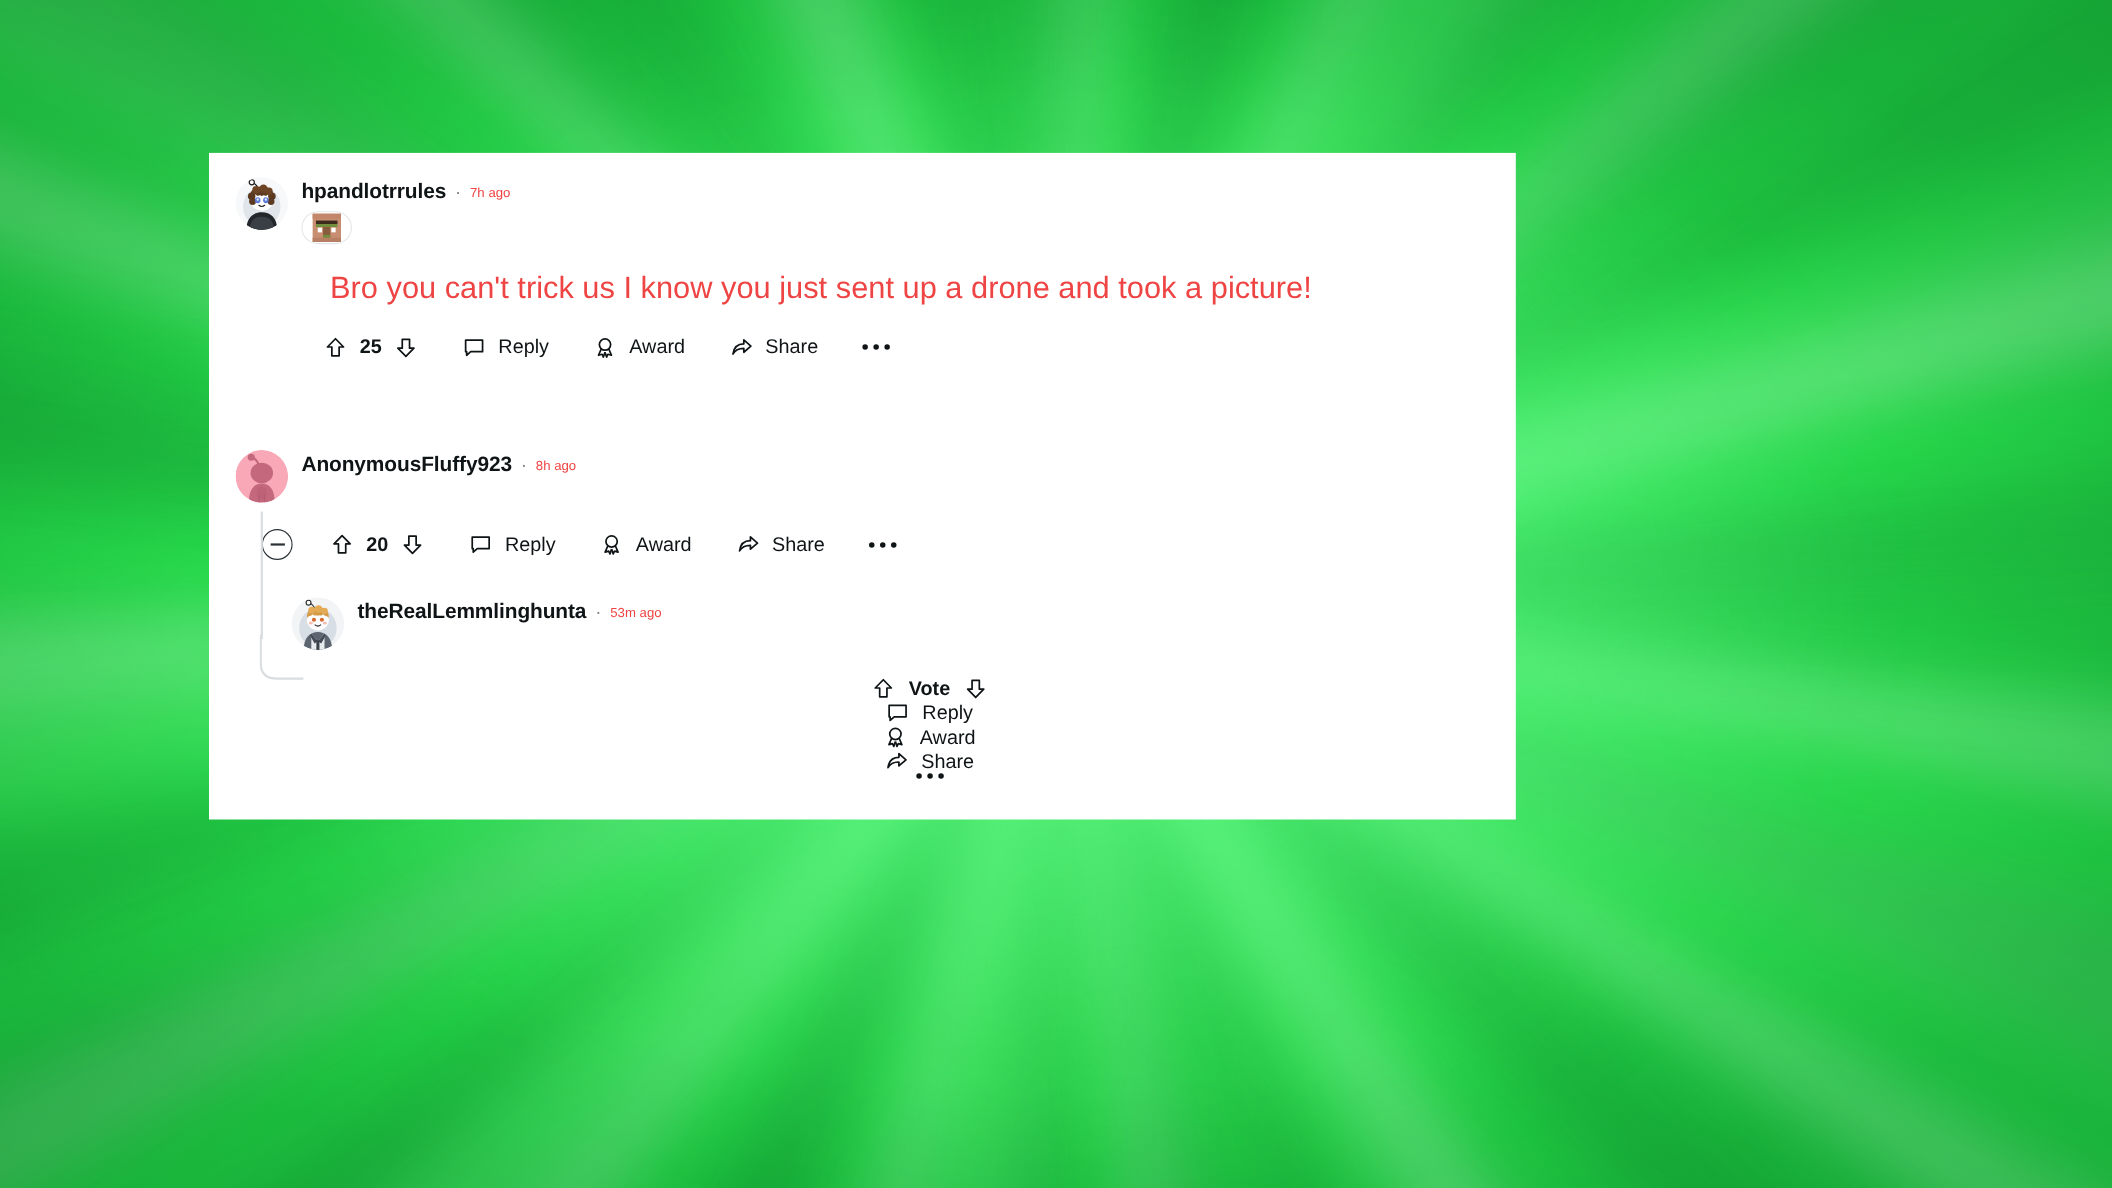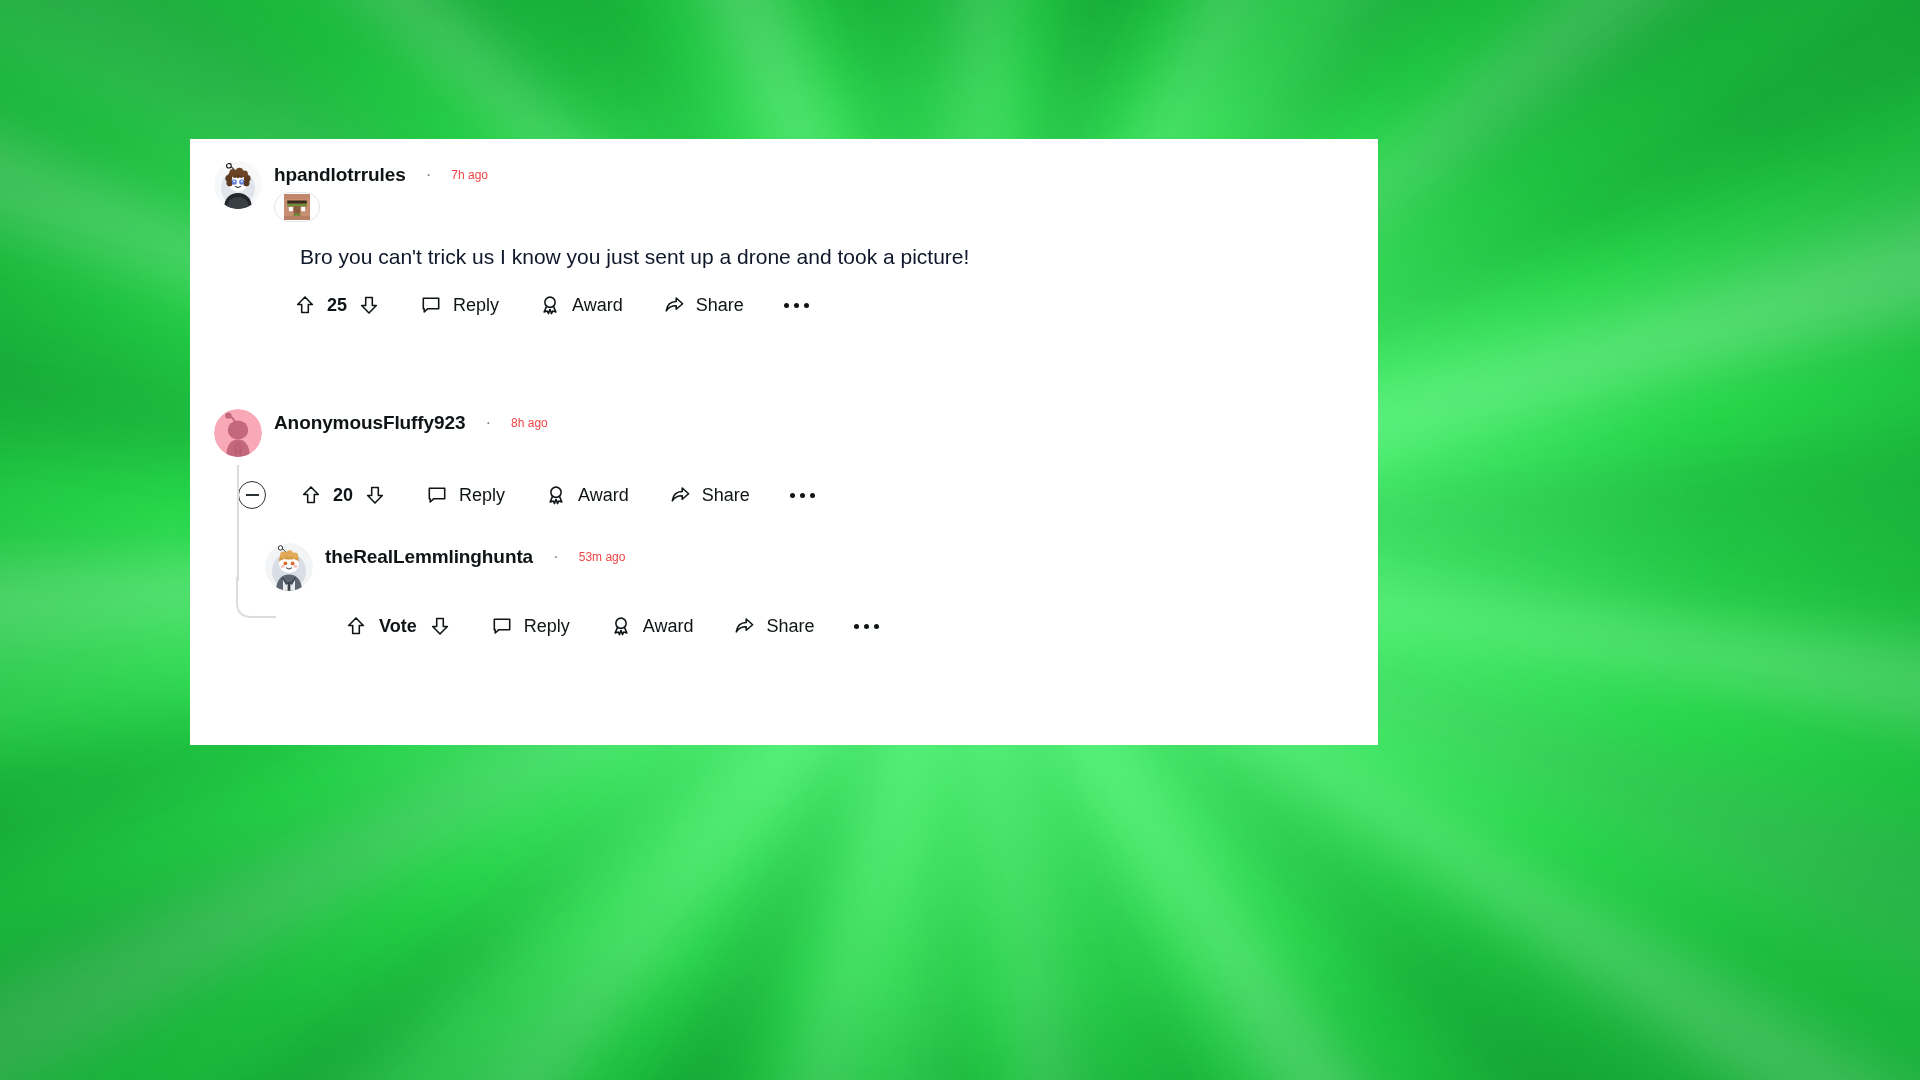"hpandlotrrules" .name-line { gap: 12px -> none }
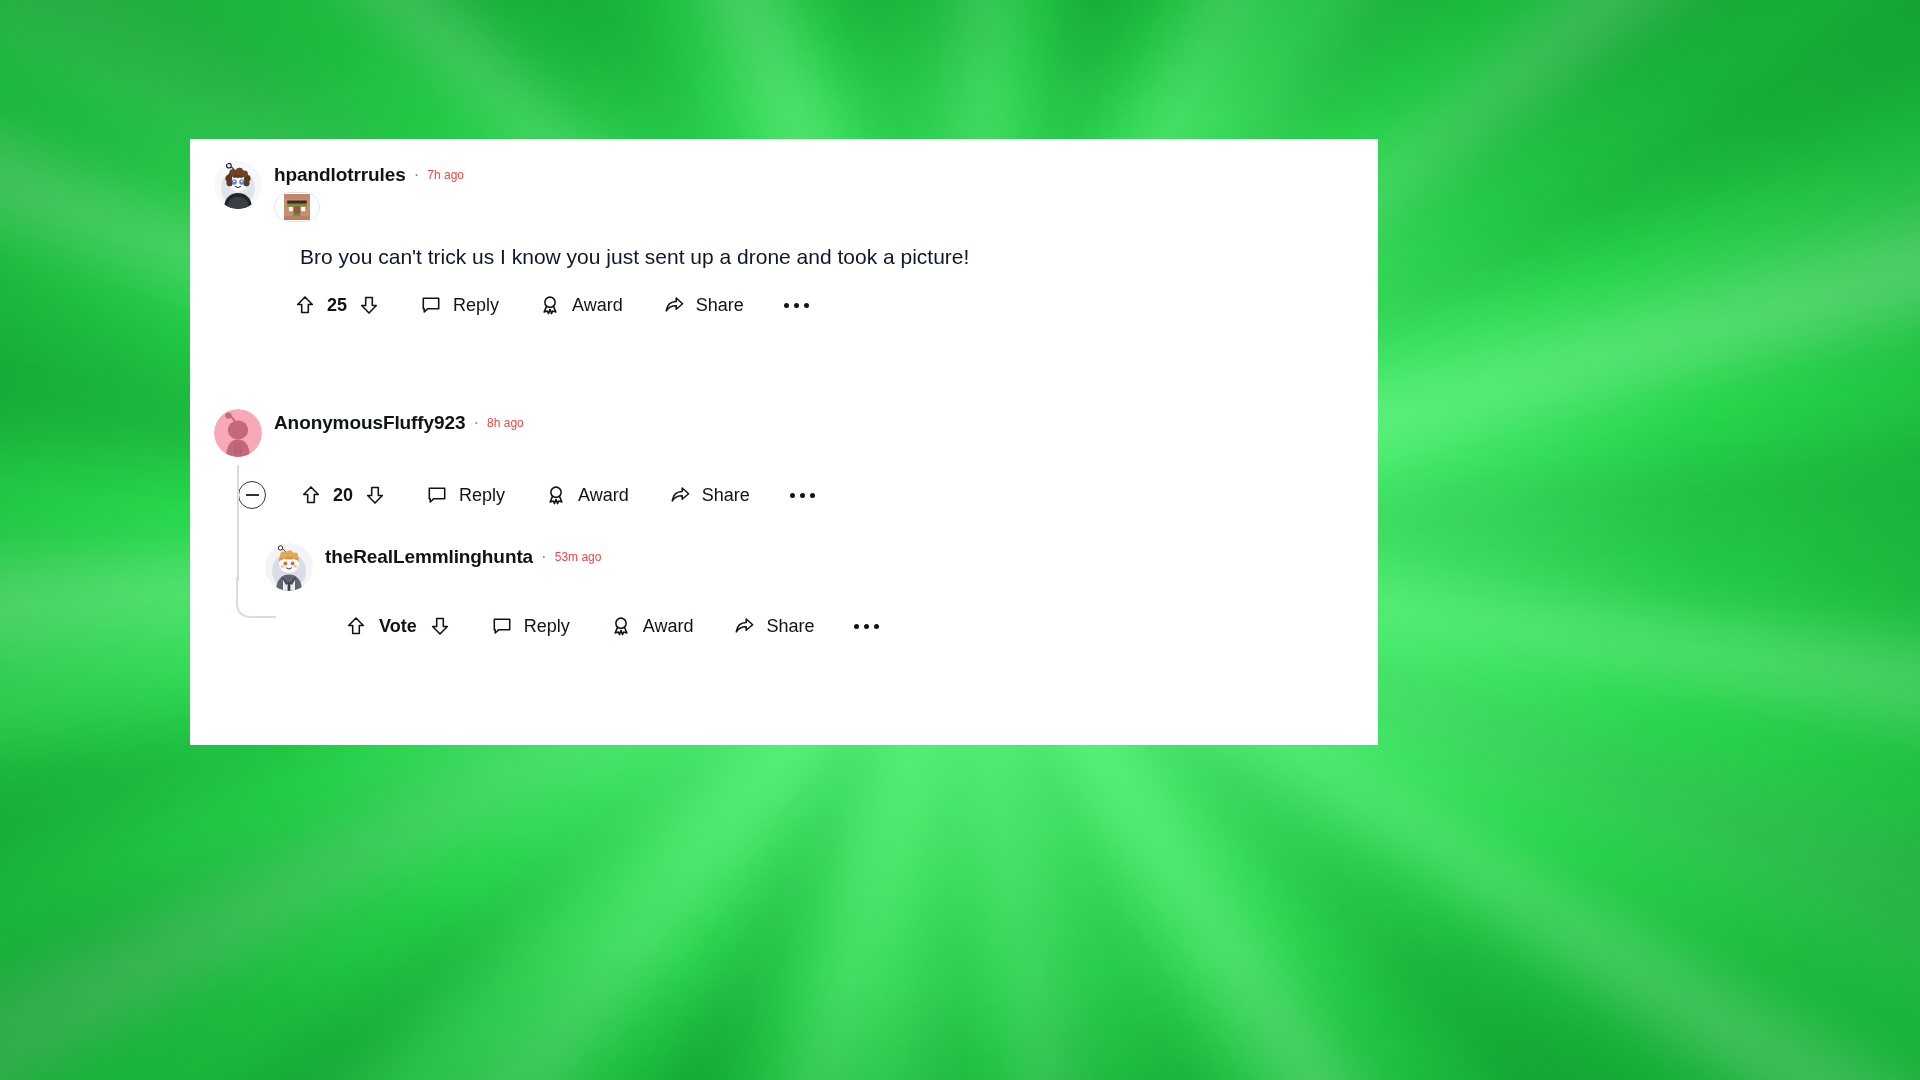"Bro you can't trick us" .c-body { color: #0f172a -> #ef4444; font-size: 21px -> 28px }
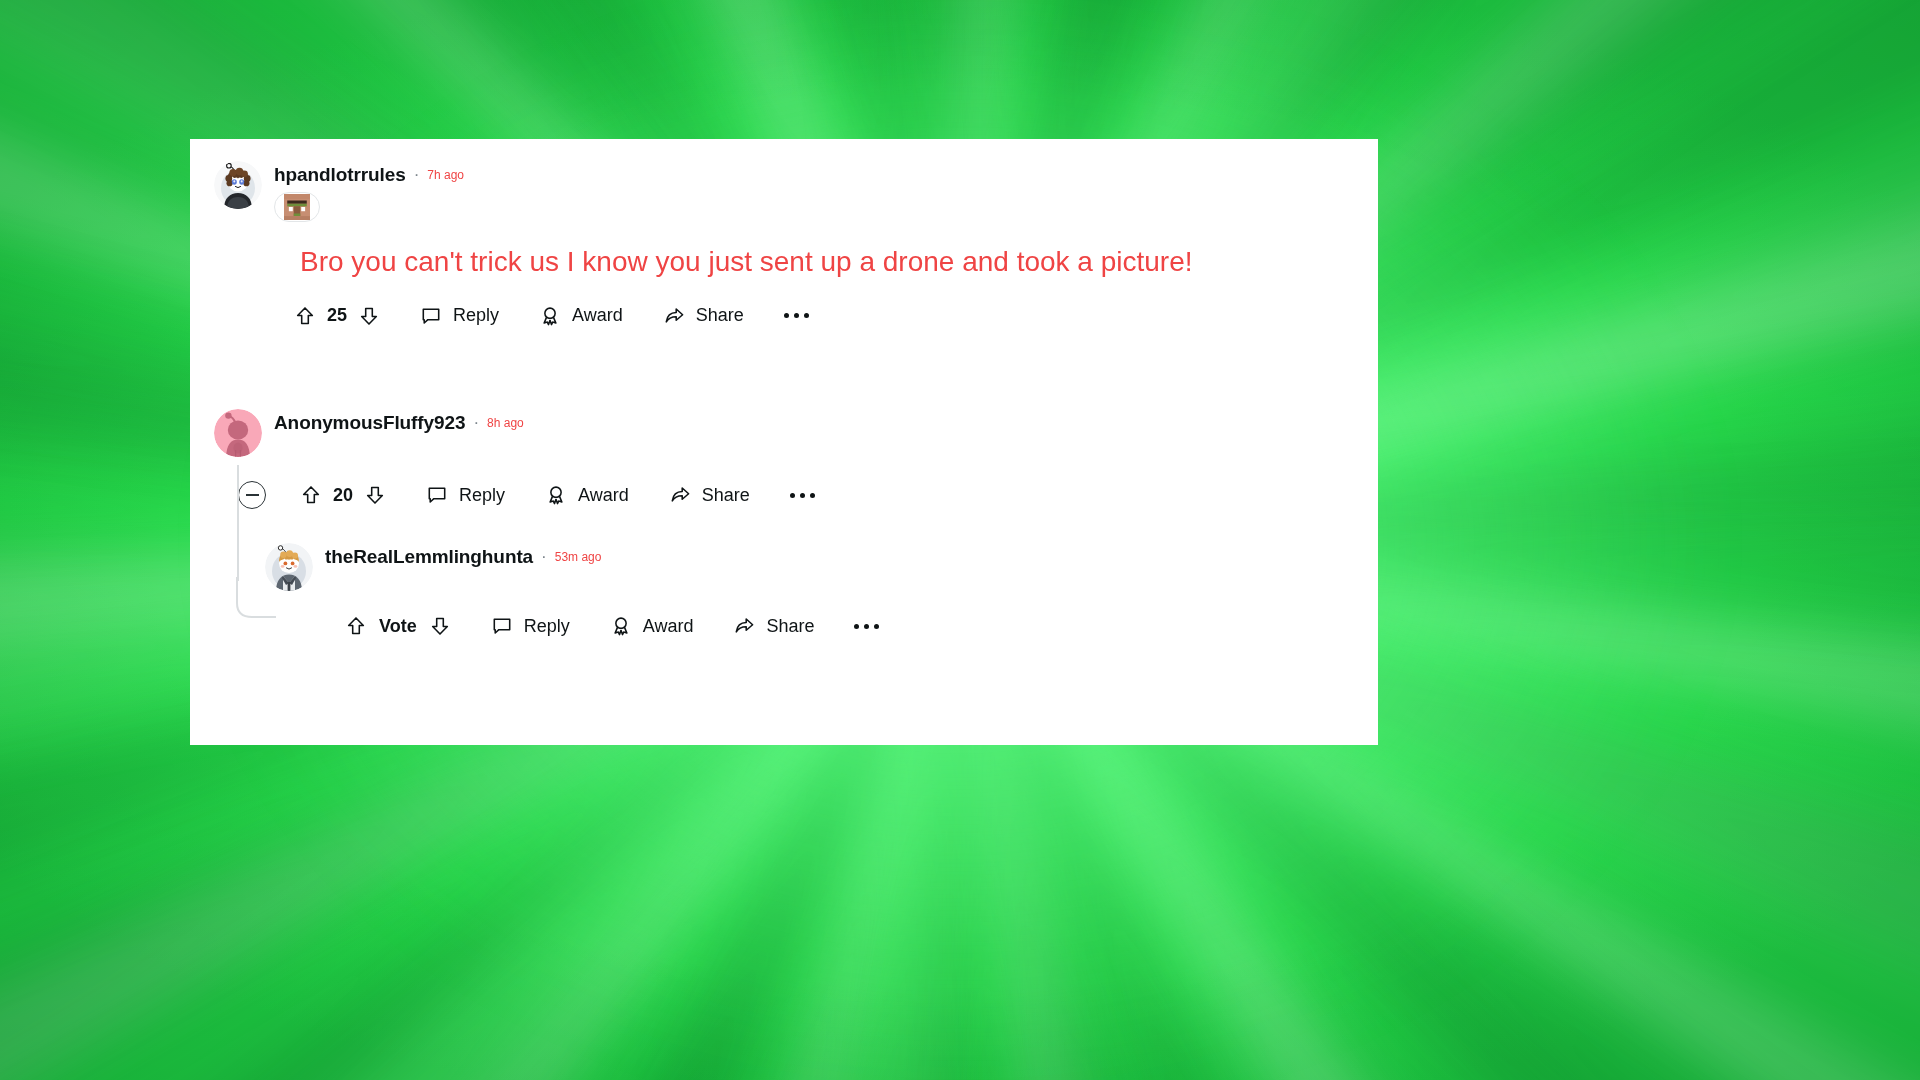"Vote" #comment-3 .actions { flex-direction: none -> column }
